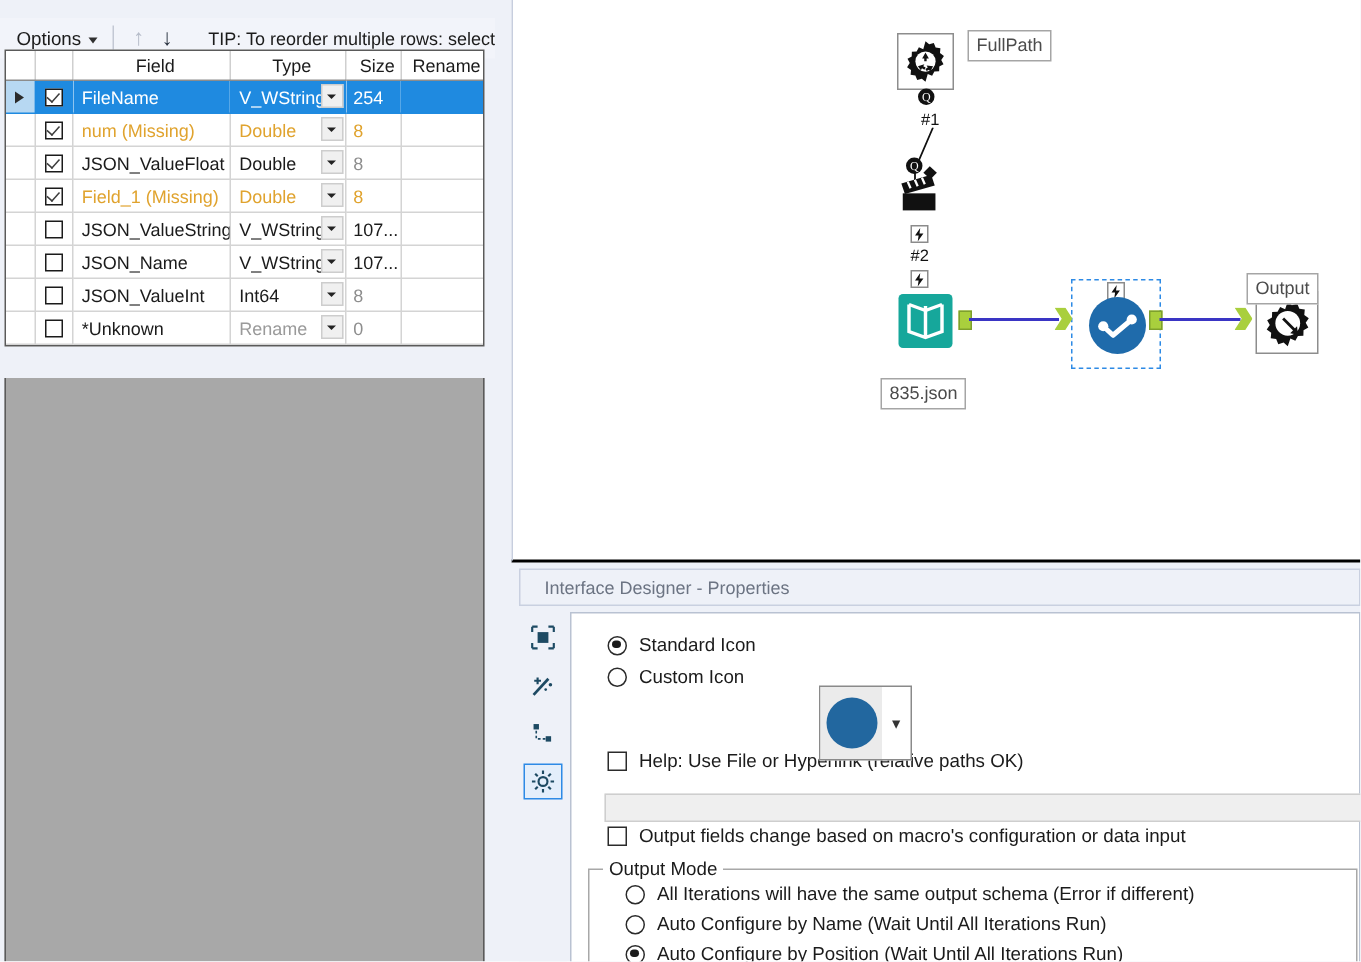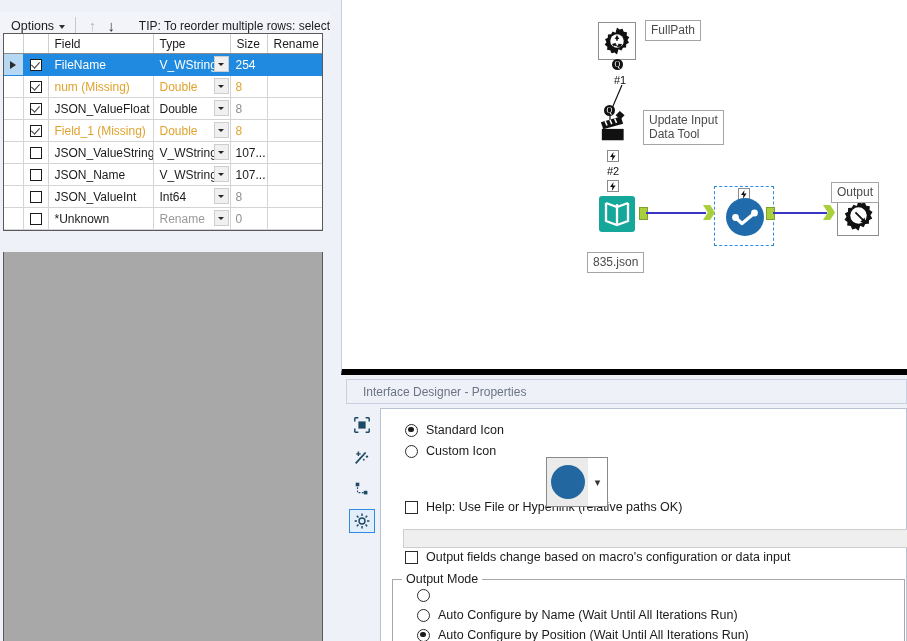"FullPath" #canvas { border-bottom: 6px solid #000000 -> 2px solid #000000 }
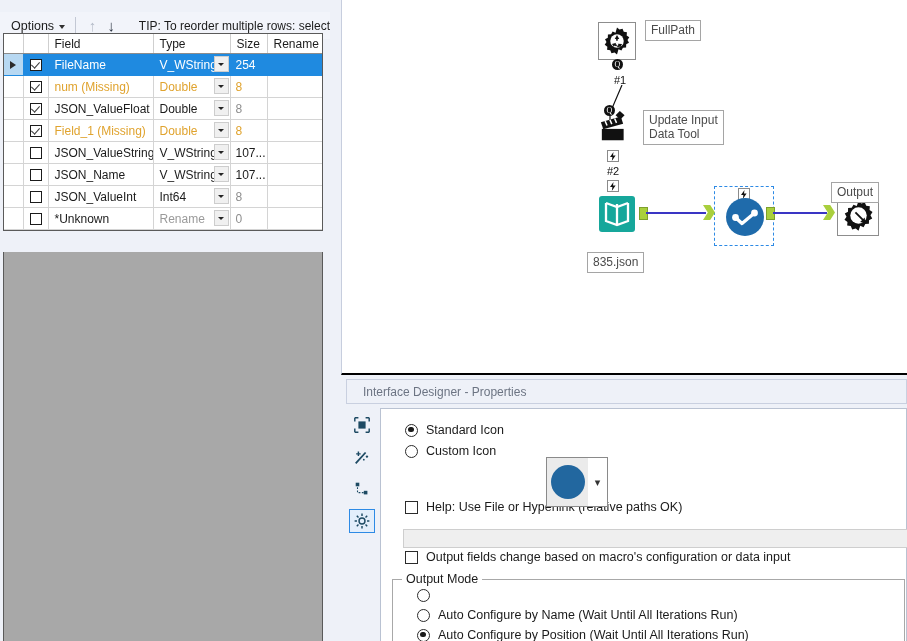"Field" table.grid th { text-align: left -> center }
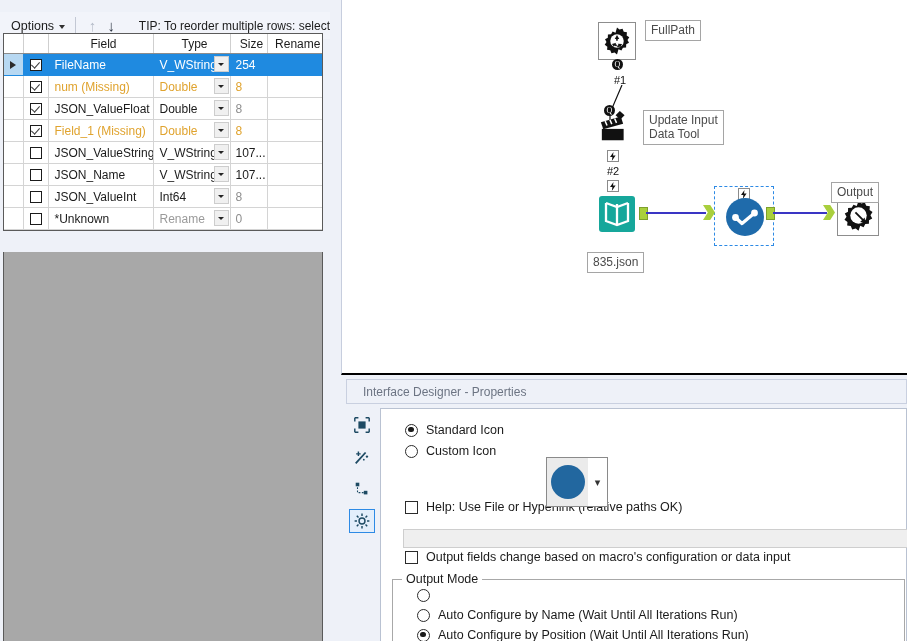"Update Input" div.nlabel { html: <div><span>Update Input Data Tool</span></div> -> none }
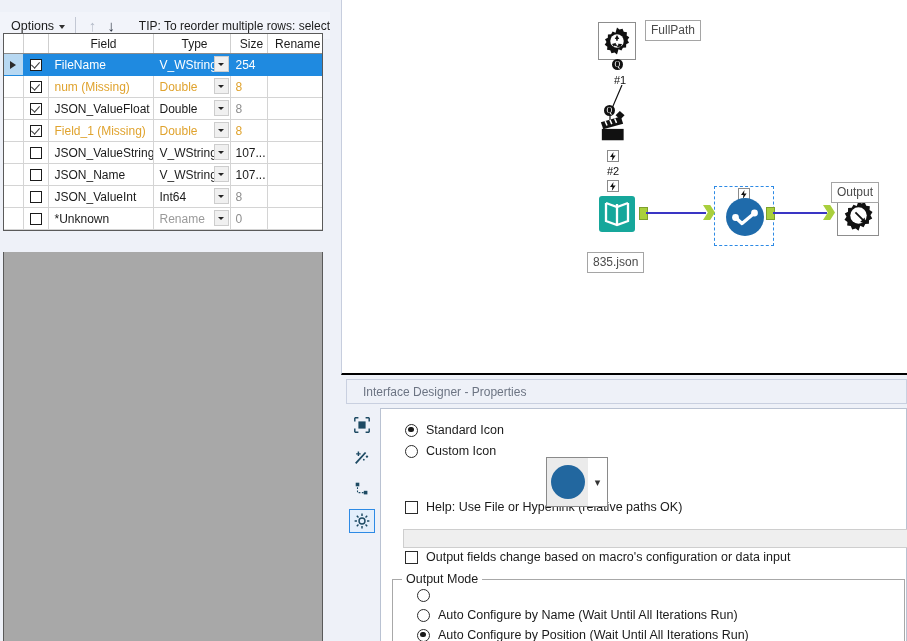"All Iterations will have the" span { html: none -> <span>All Iterations will have the same output schema (Error if different)</span> }
